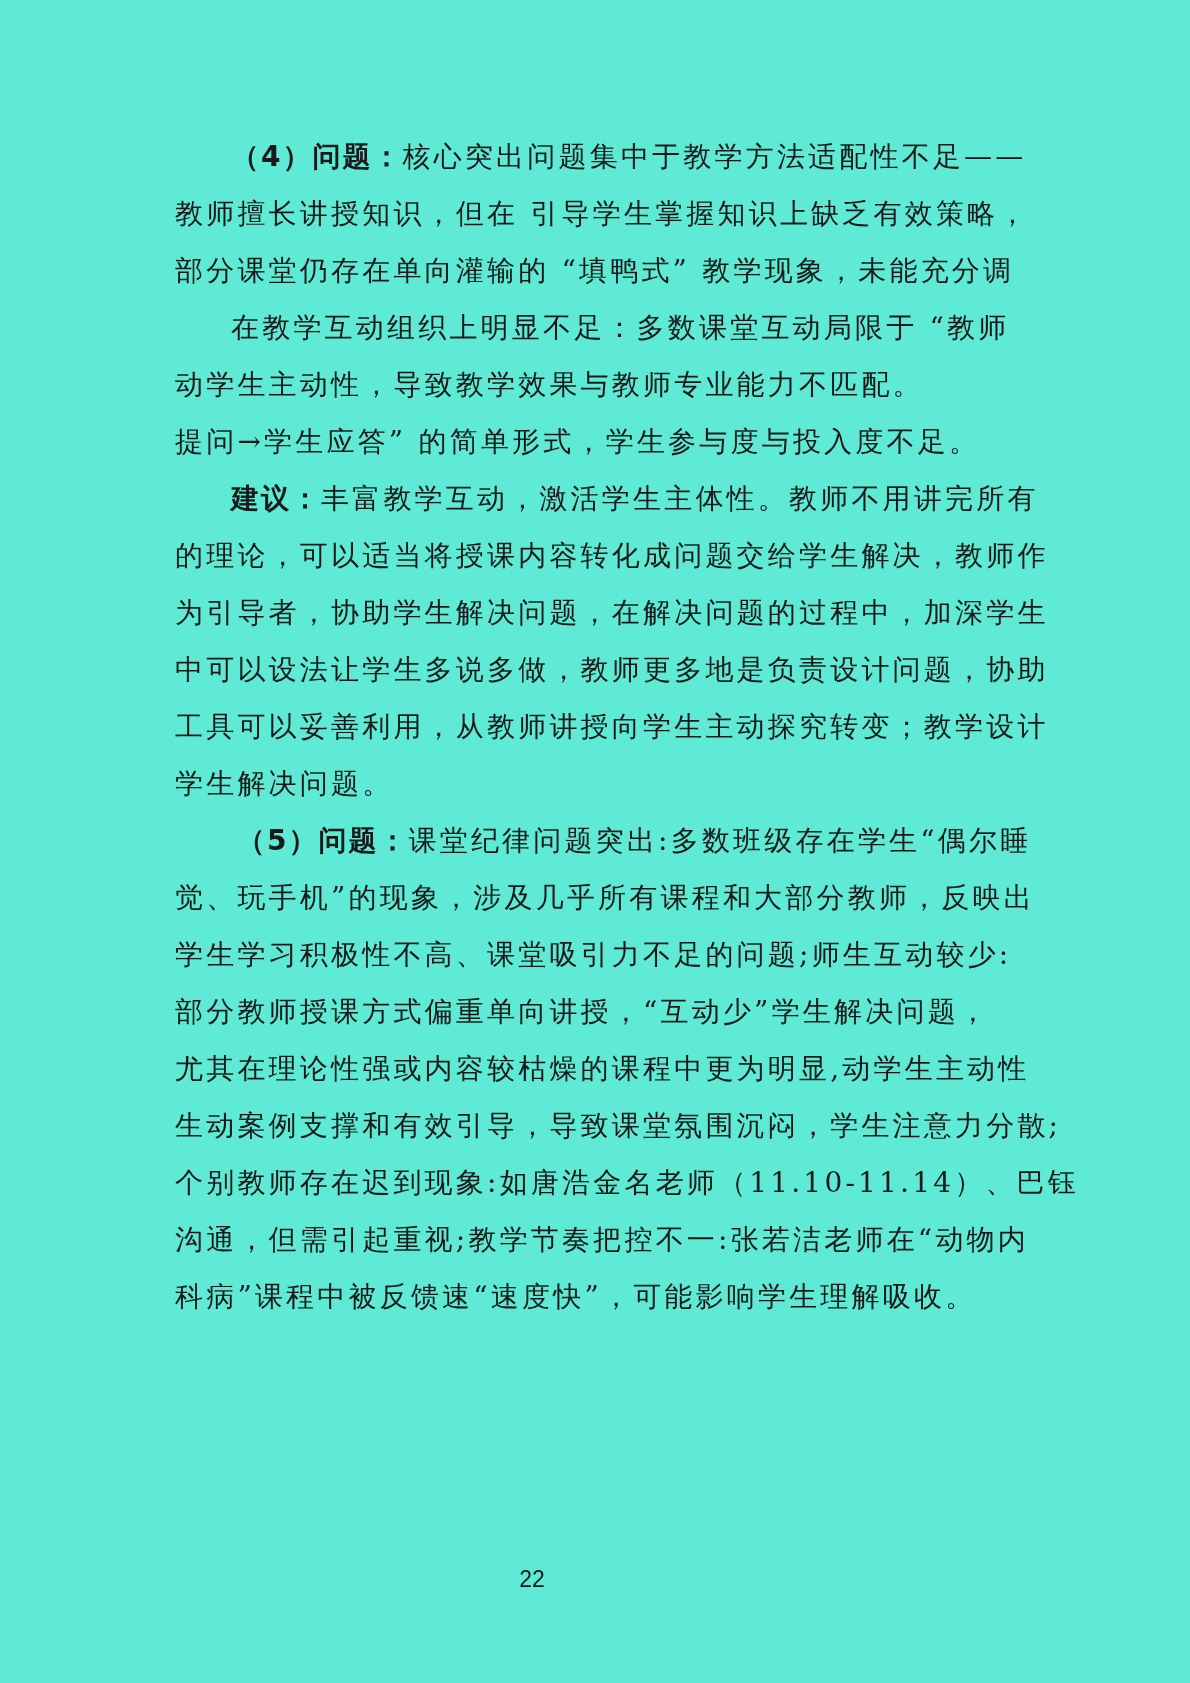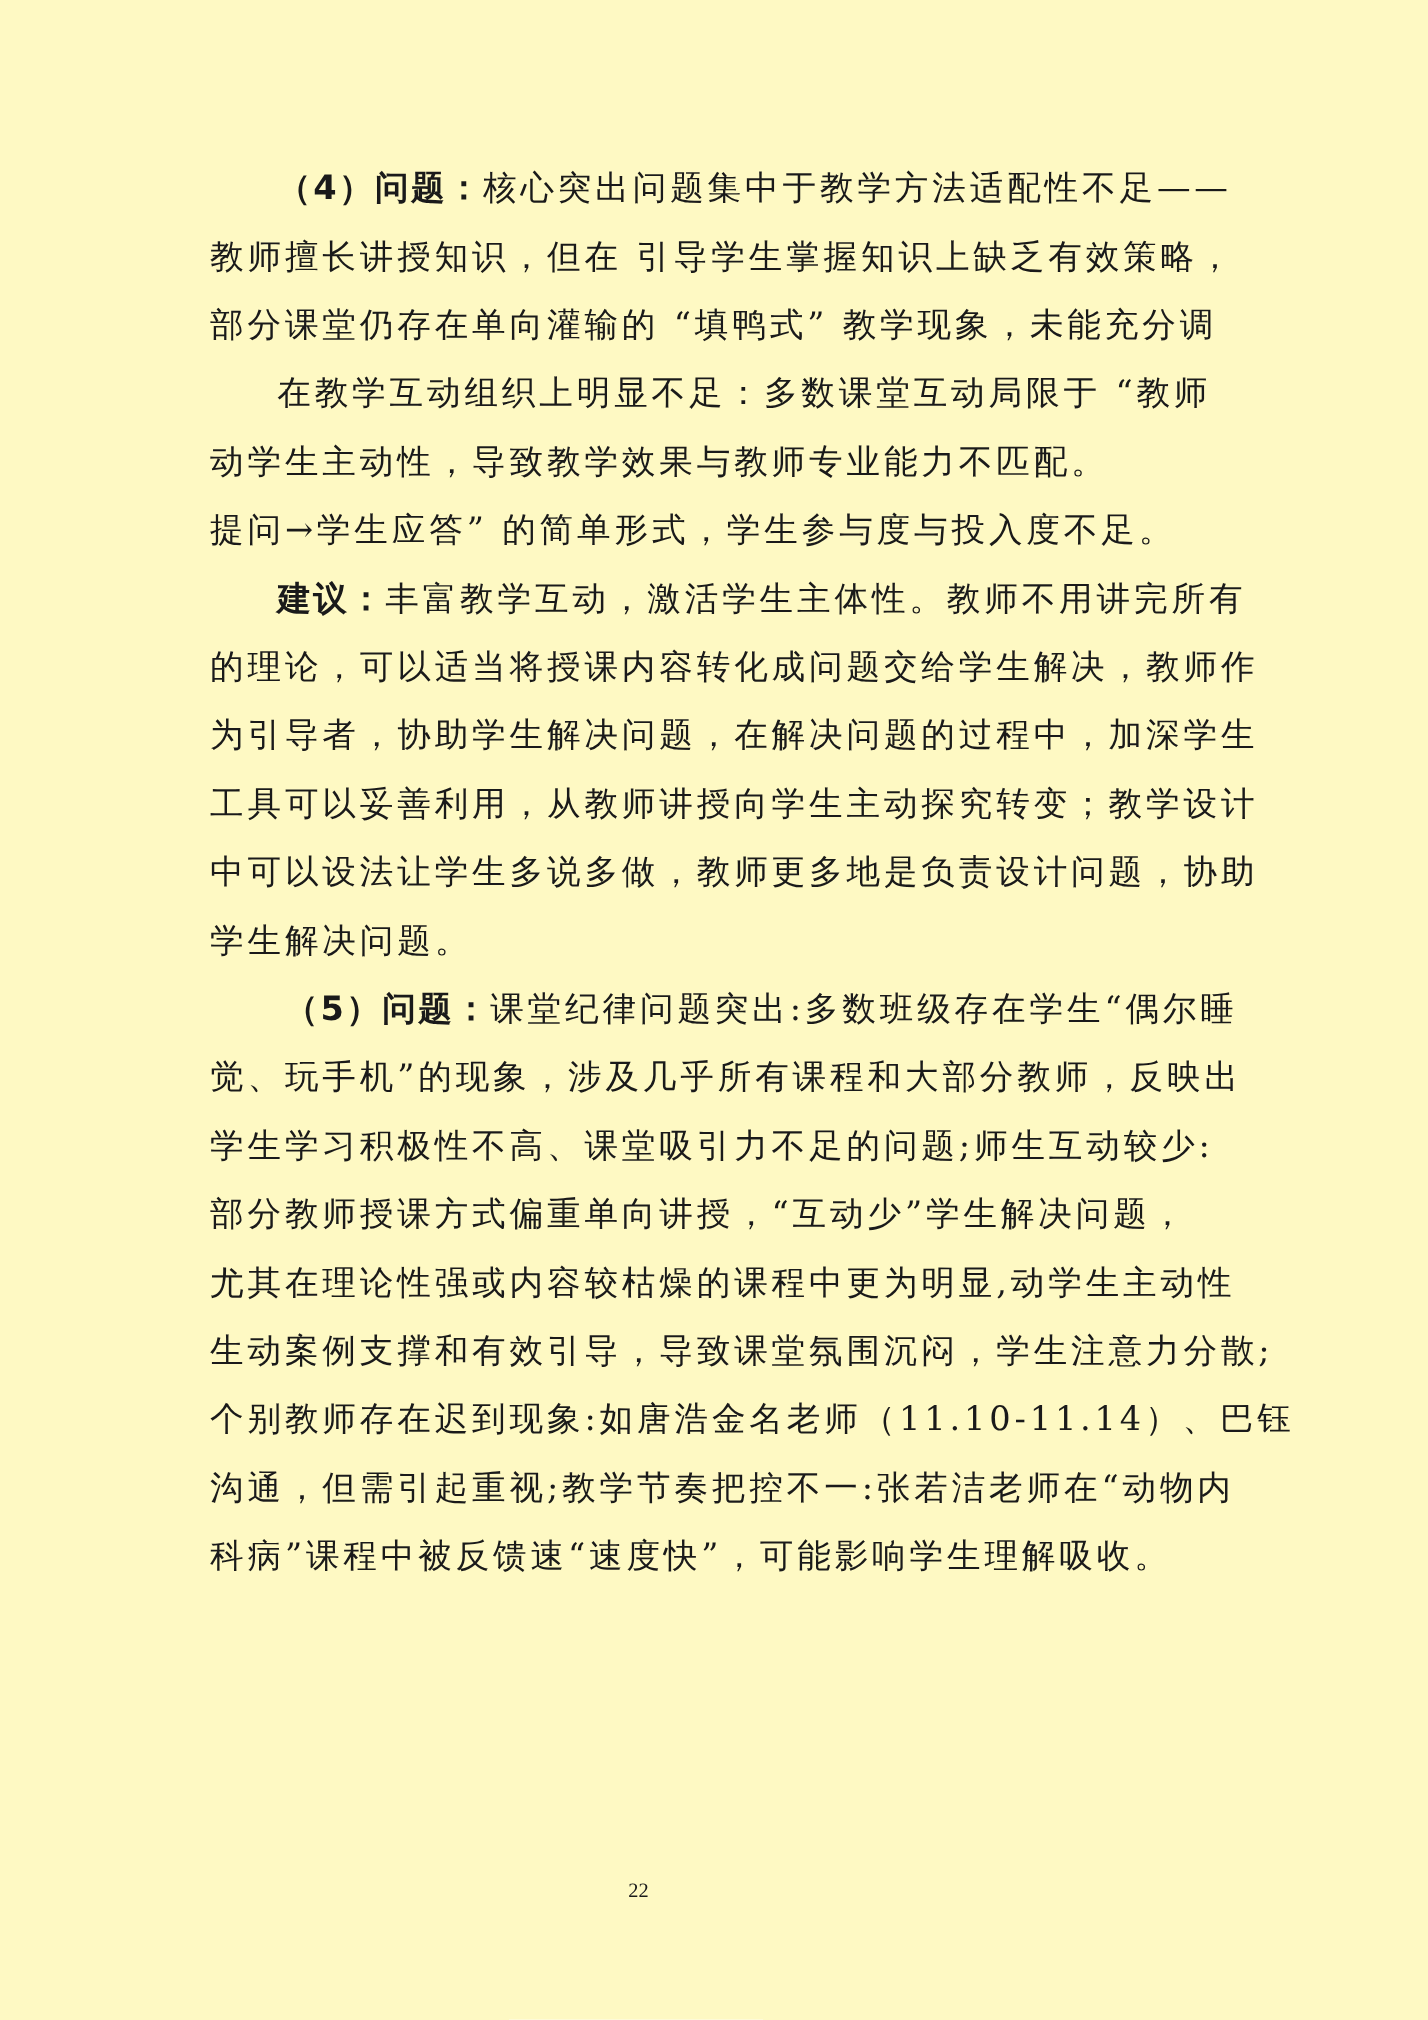"（4）问题：核心突出问题集中于教学方法适配性不足——" .page { background: #fef9c3 -> #5eead4 }
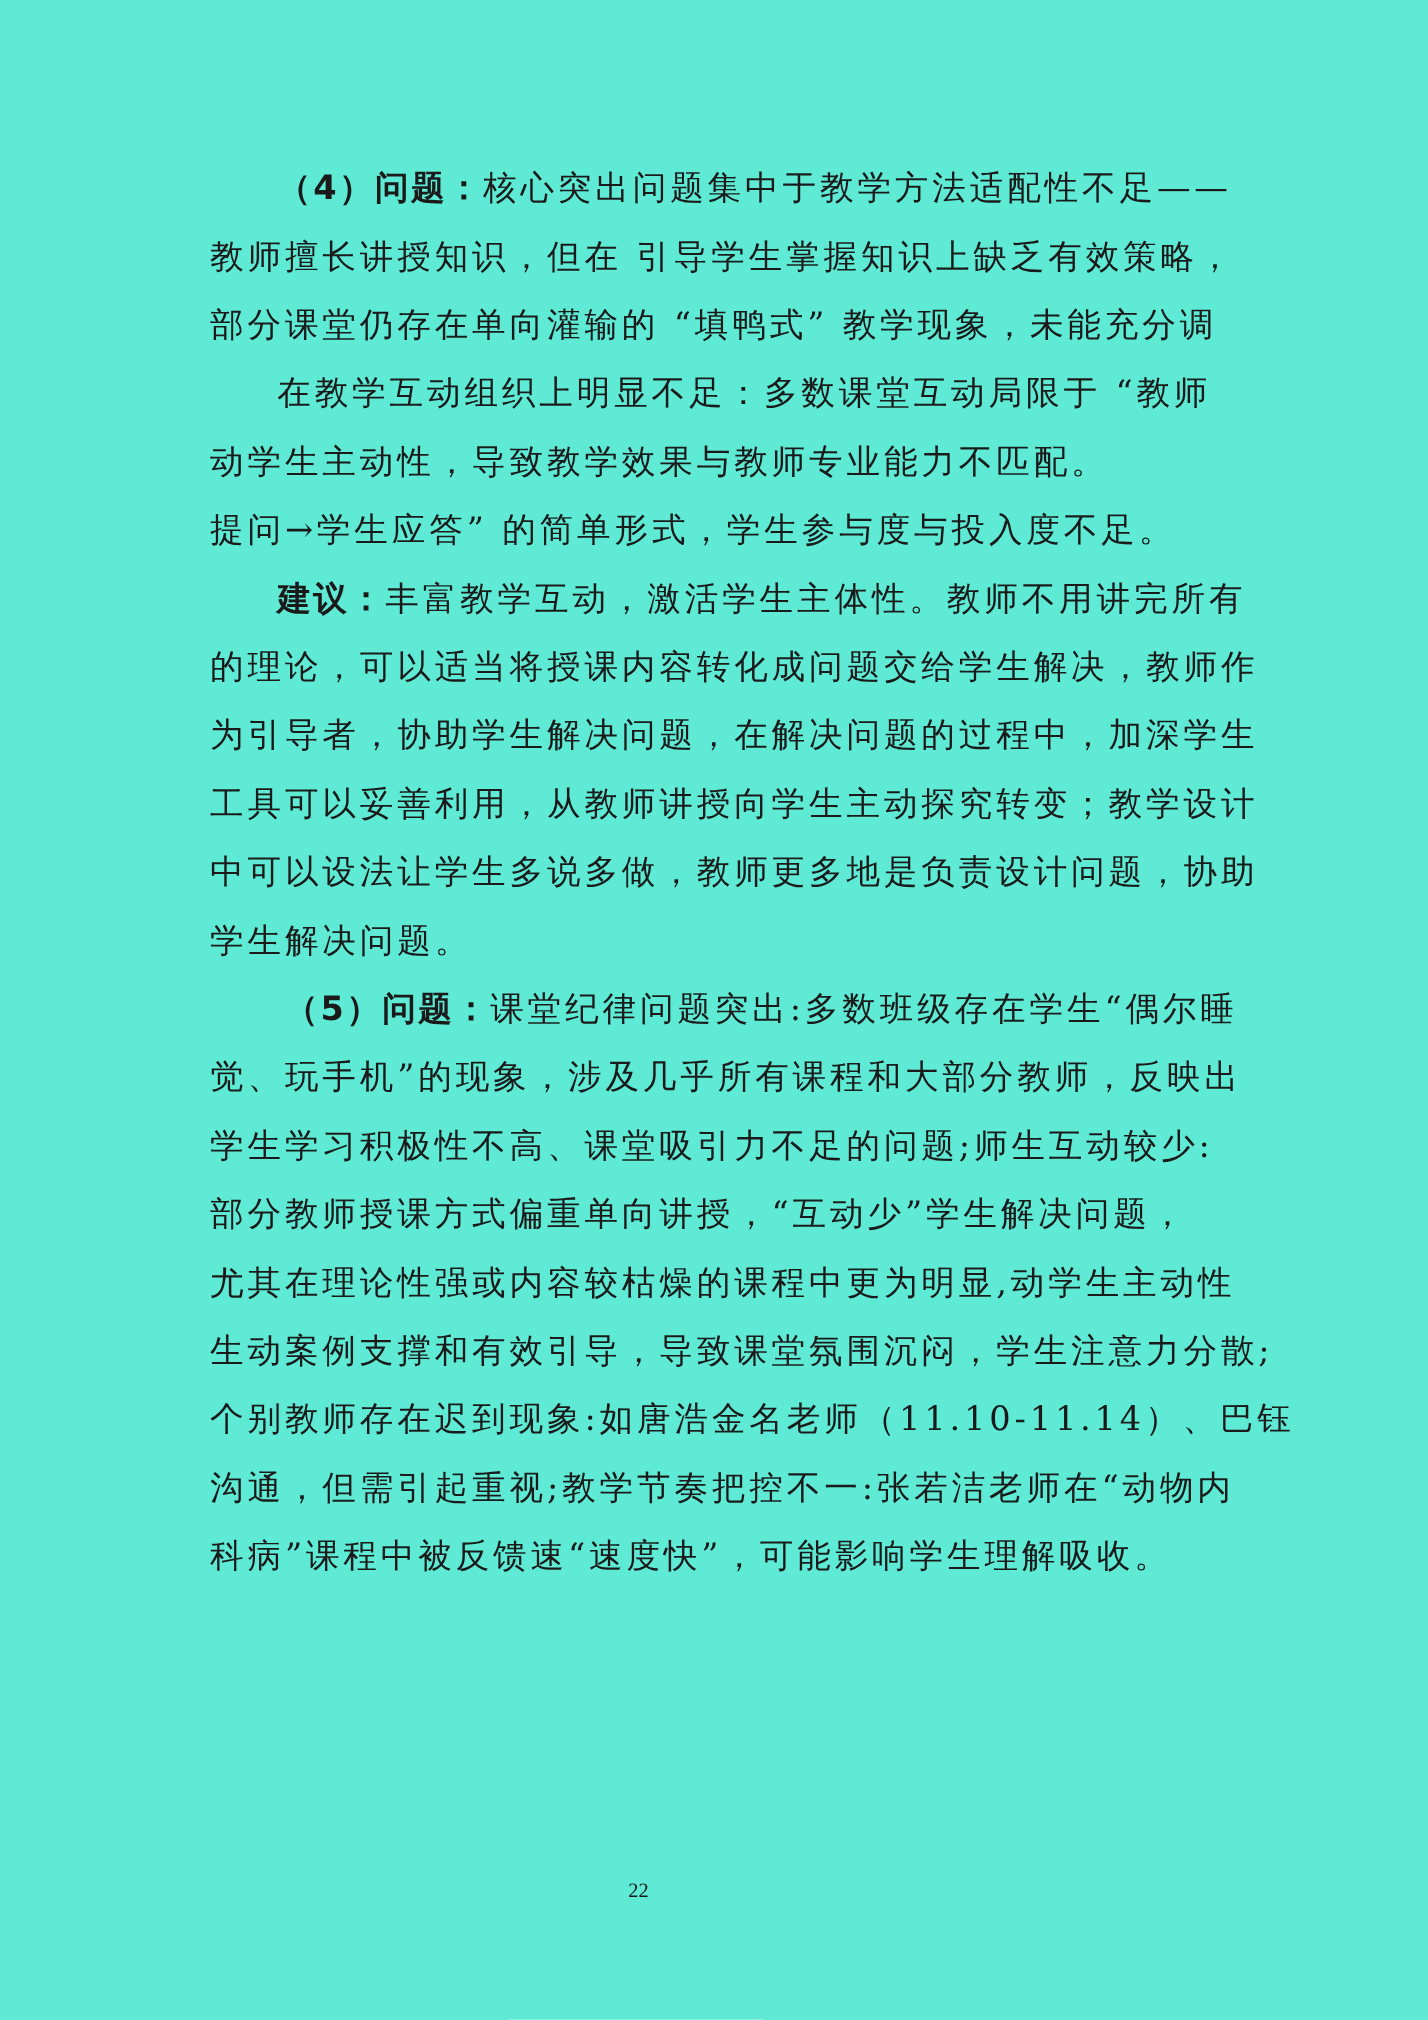"工具可以妥善利用，从教师讲授向学生主动探究转变；教学设计" div.line { order: before "中可以设法让学生多说多做，教师更多地是负责设计问题，协助" -> after "中可以设法让学生多说多做，教师更多地是负责设计问题，协助" }
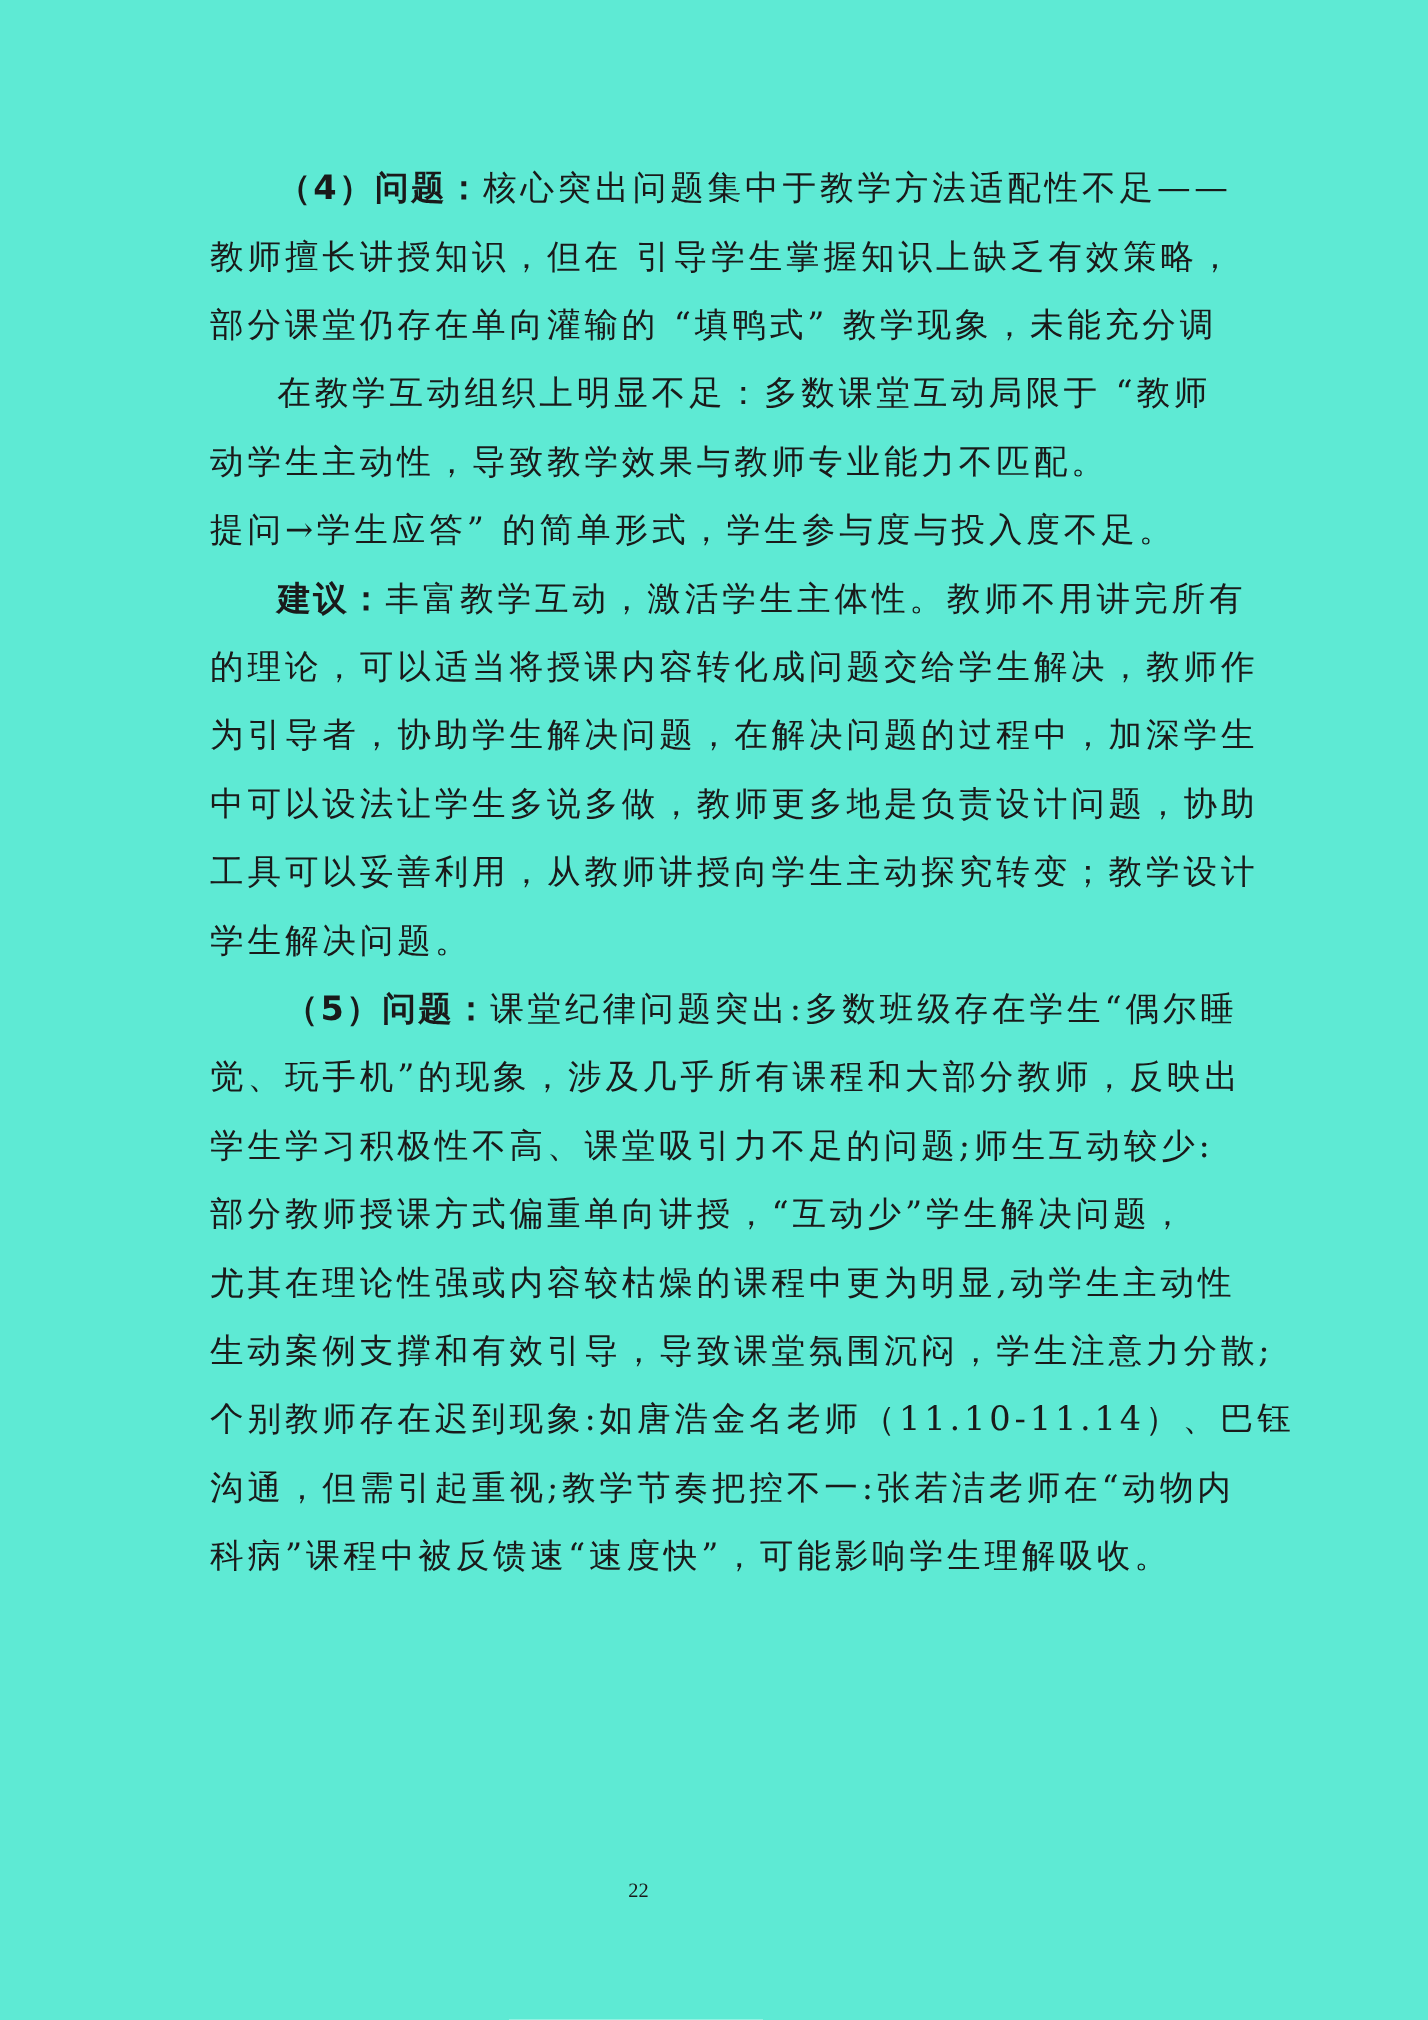"22" .page-number { font-family: Liberation Serif, serif -> Liberation Sans, sans-serif; font-size: 17px -> 23px }
